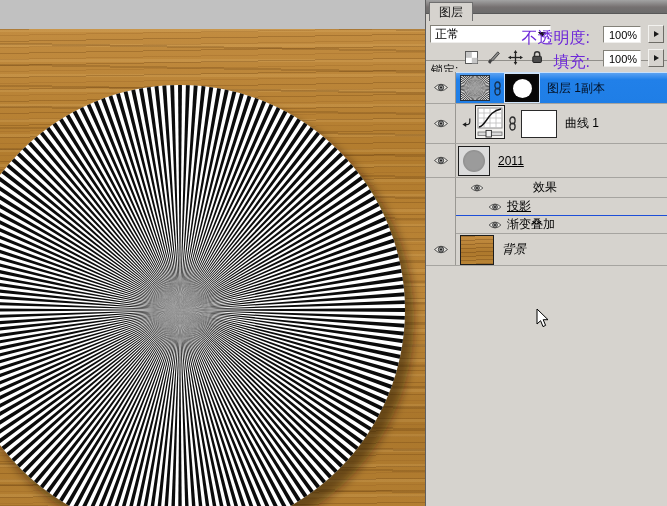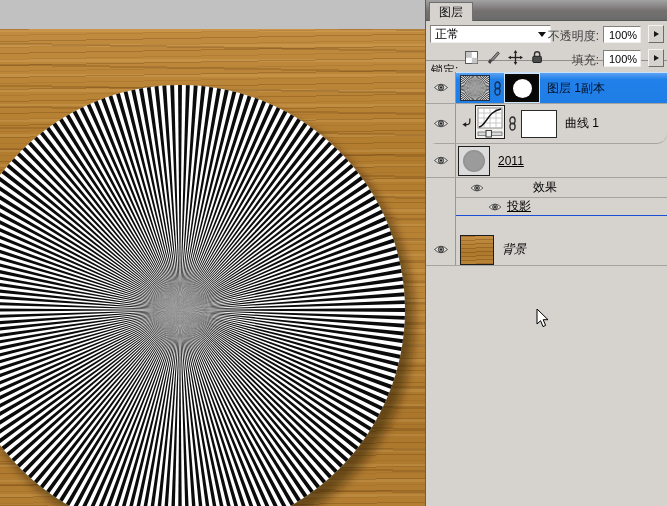"图层" .tabbar { height: 21px -> 14px }
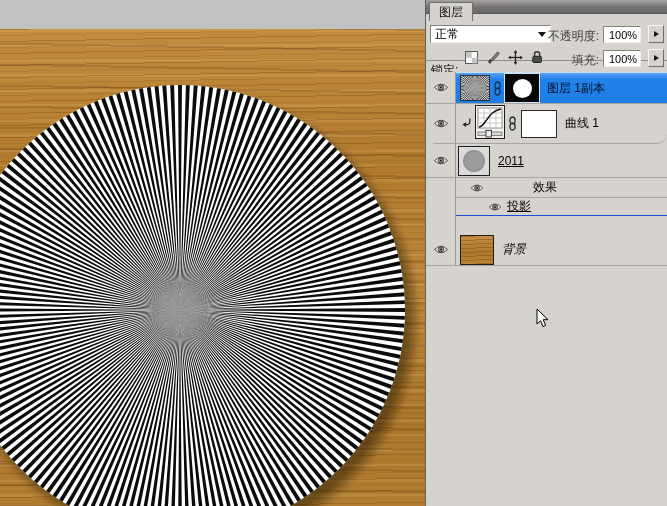"不透明度:" .ctl-label { color: #404040 -> #6d28d9; font-size: 12px -> 16px; right: 68px -> 77px }
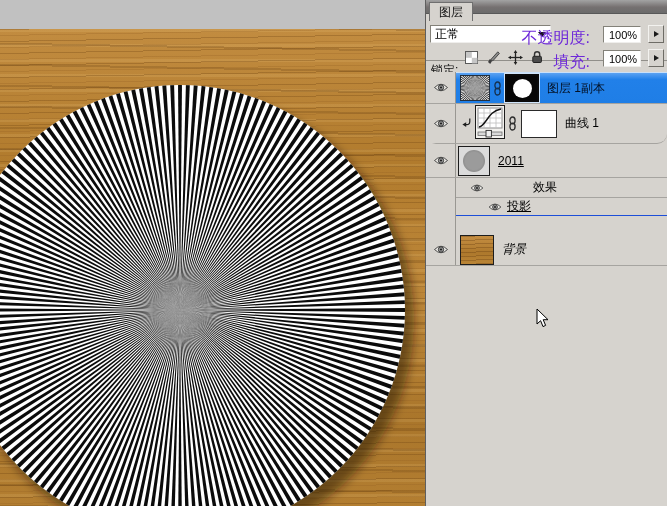"曲线 1" div.row { border-radius: 10px -> none }
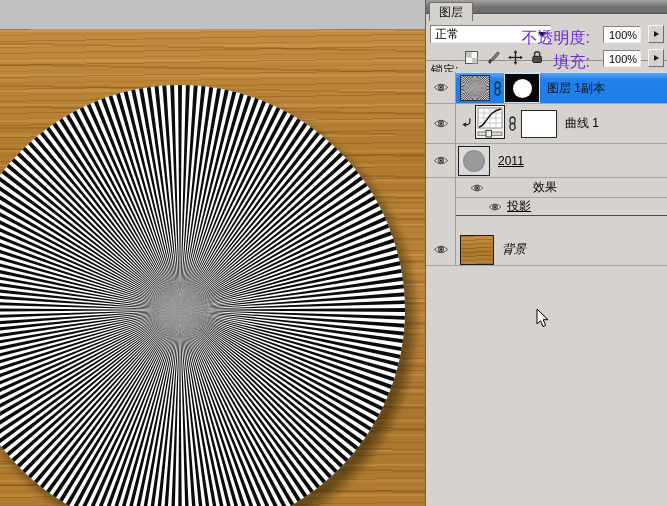"渐变叠加" div.row-main { html: none -> <div> <span> <svg> <path></path> <circle></circle> <circle></circle> </svg> </span> <span>渐变叠加</span> </div> }
